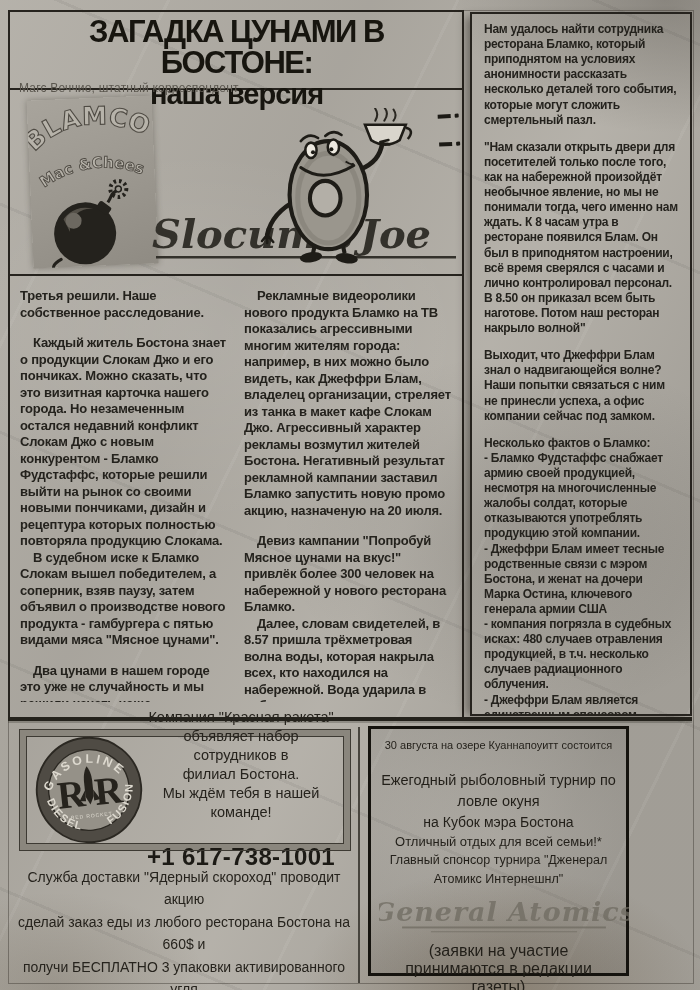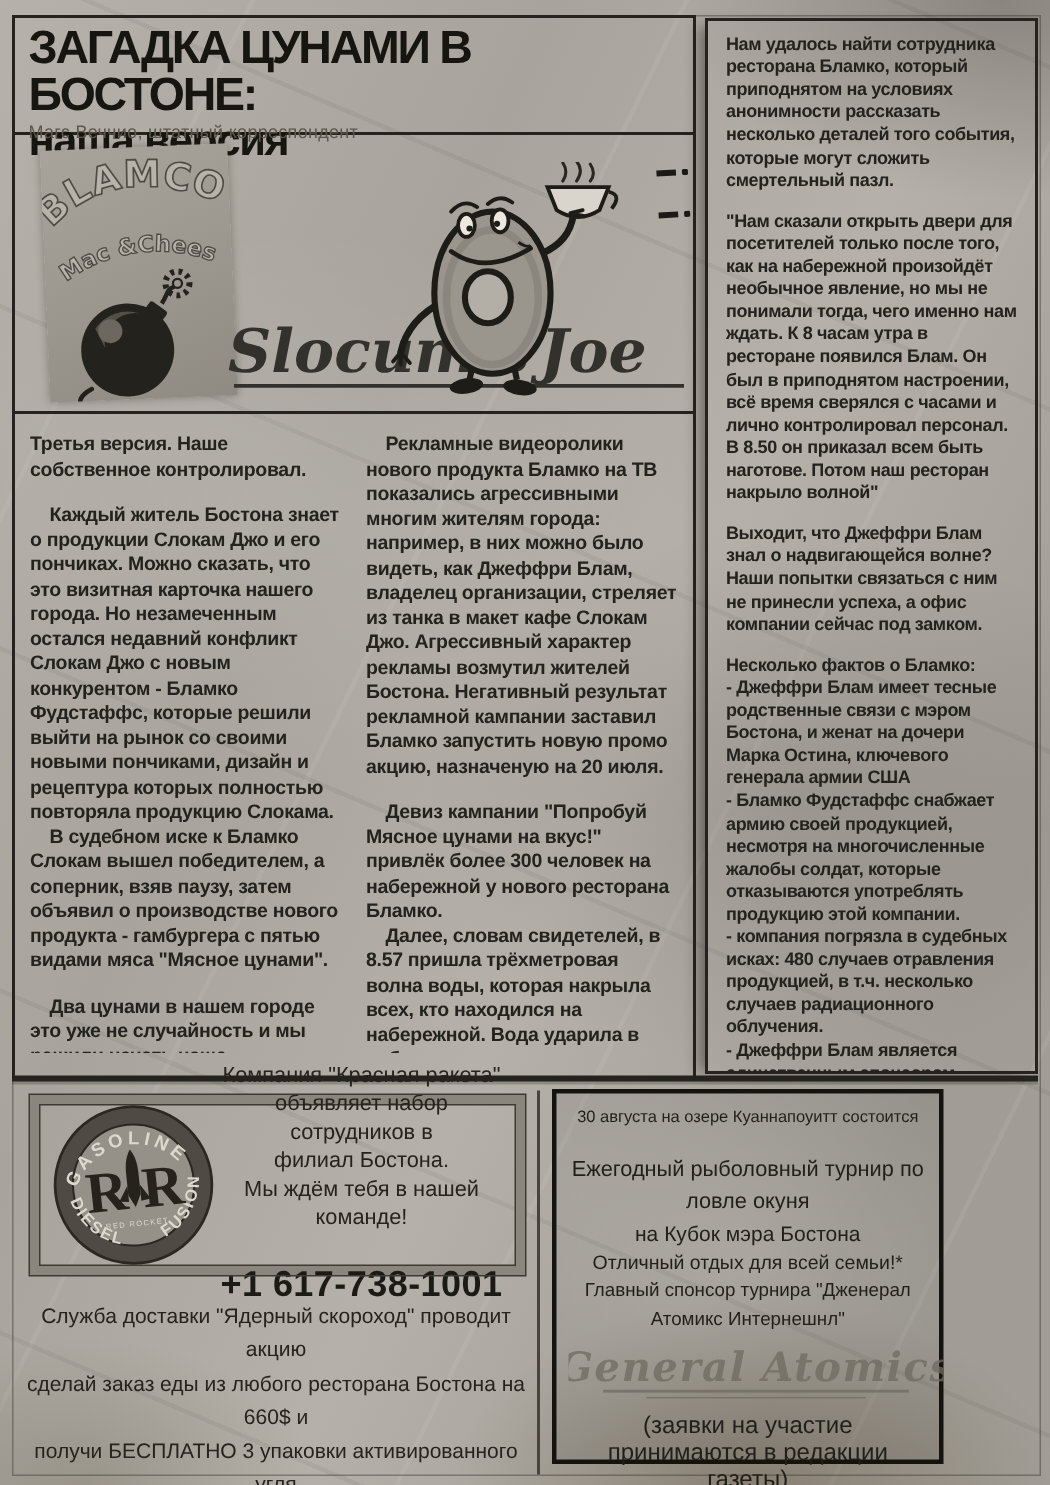"ЗАГАДКА ЦУНАМИ В БОСТОНЕ:" .headline { text-align: none -> center }
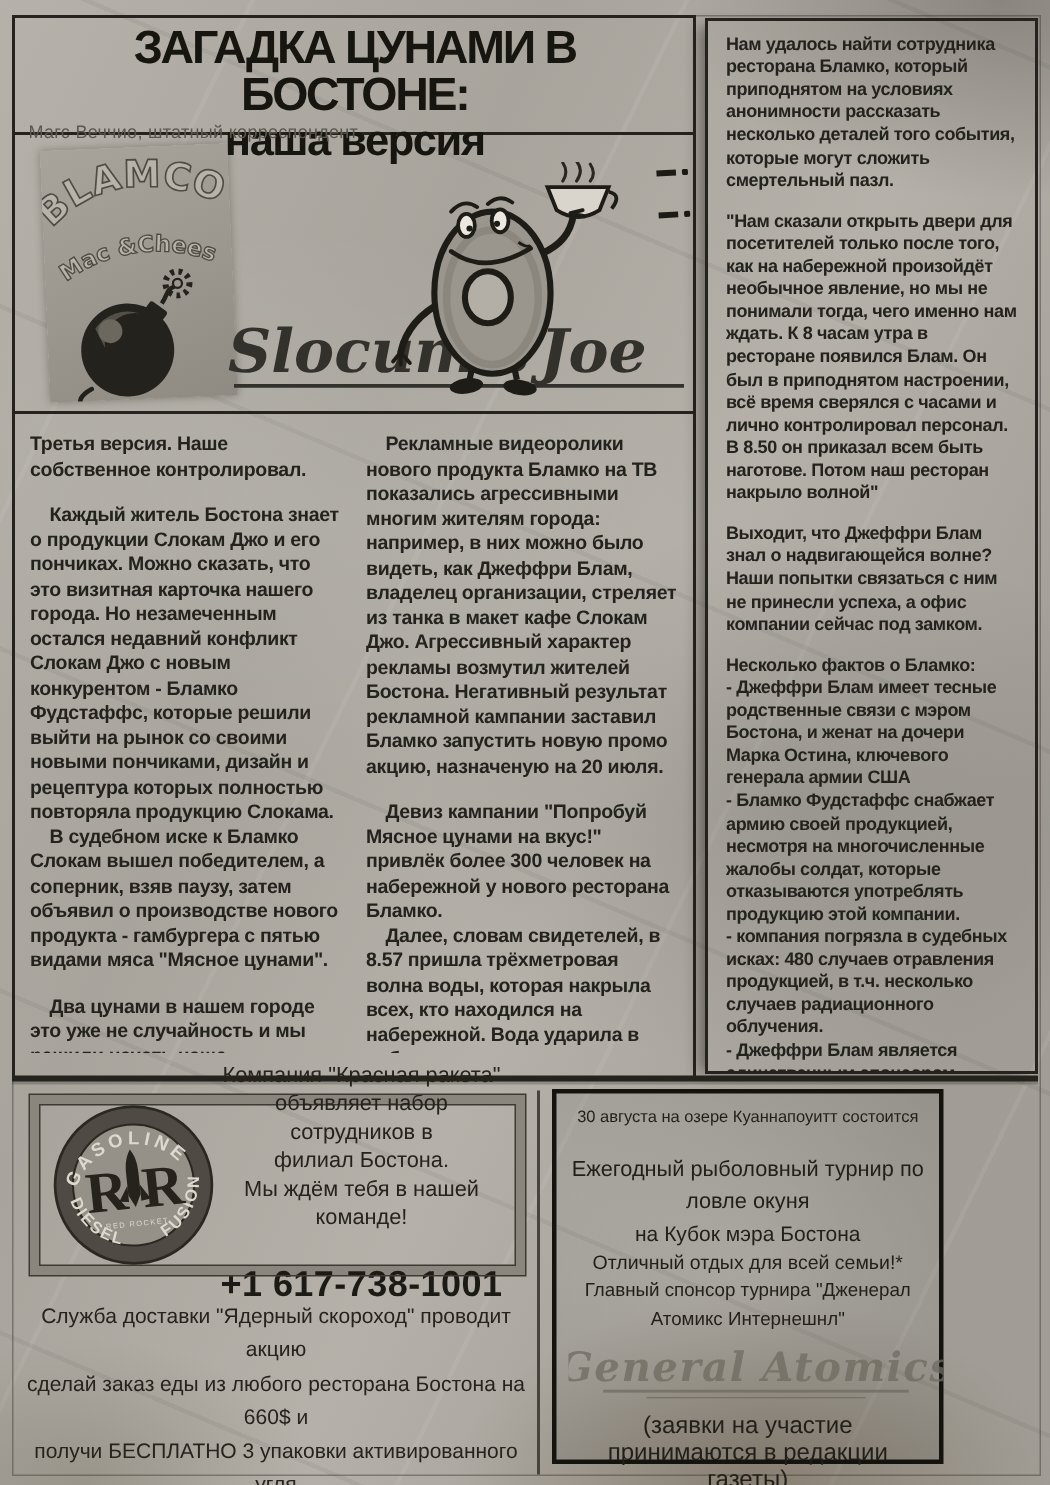"Третья версия. Наше собственное" p { text: версия. Наше собственное контролировал -> решили. Наше собственное расследование }
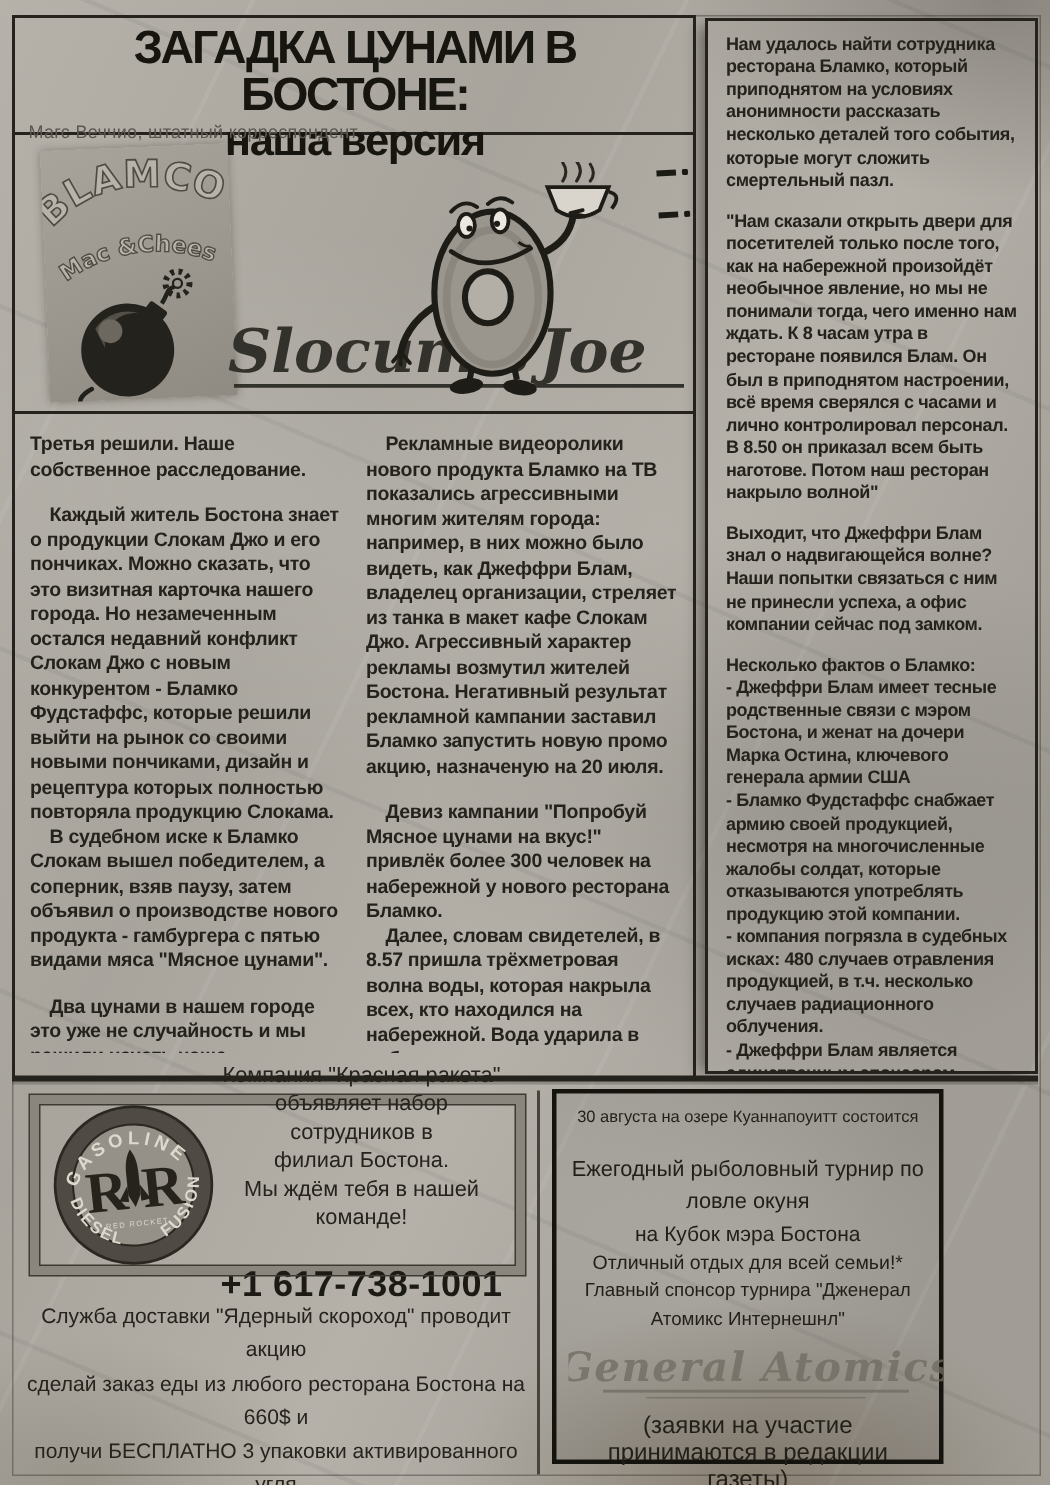"- Джеффри Блам имеет тесные" p { order: before "- Бламко Фудстаффс снабжает армию" -> after "- Бламко Фудстаффс снабжает армию" }
